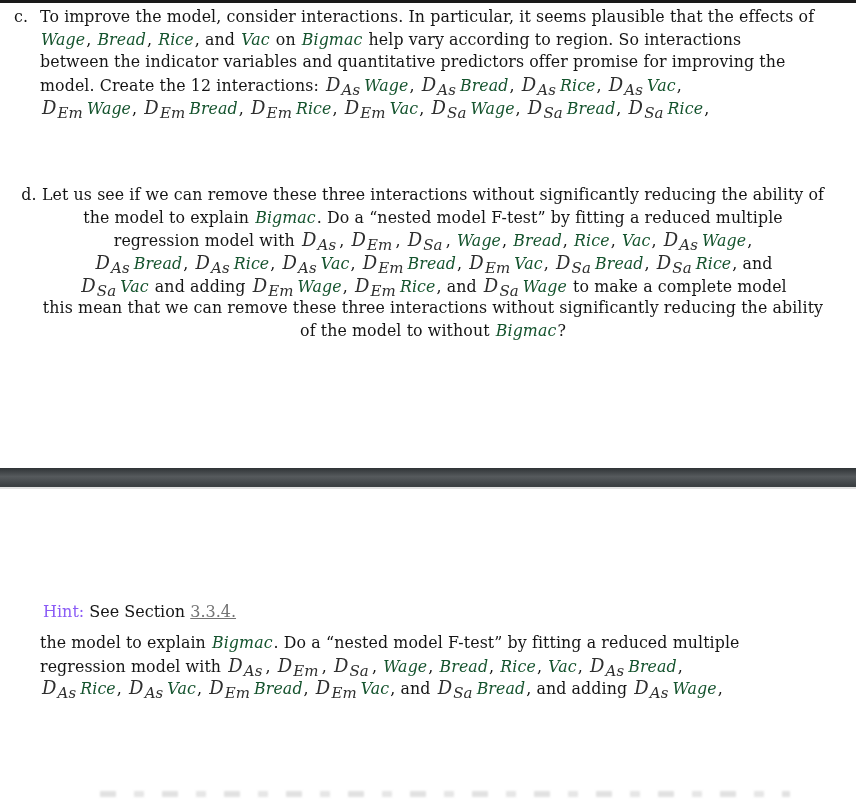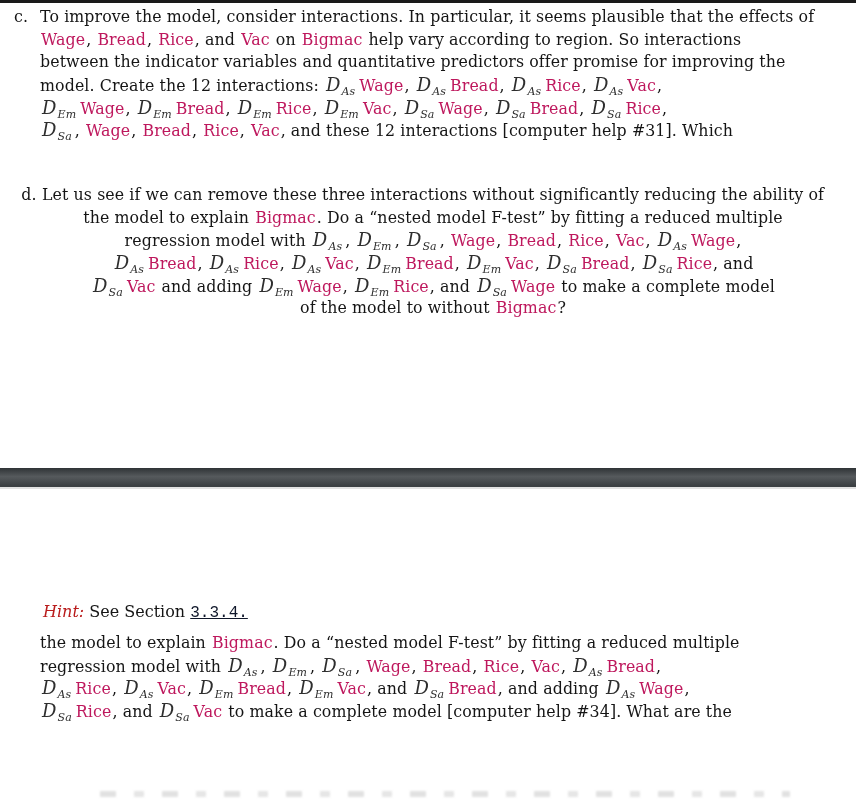"Wage" .m { color: #be185d -> #14532d; font-style: none -> italic }
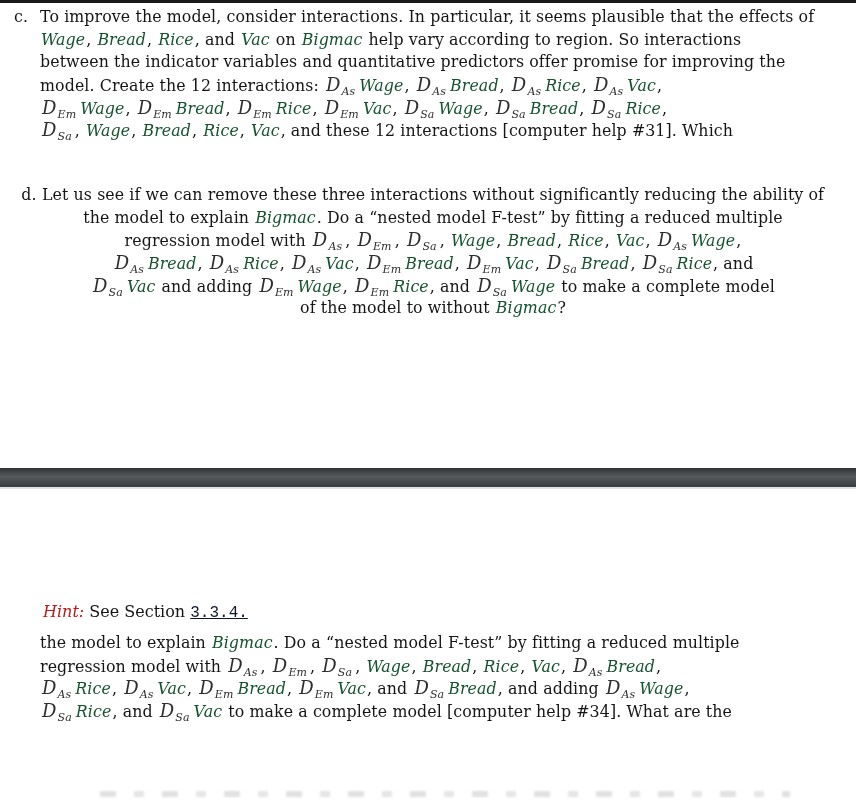"As" .Dsub { font-size: 11px -> 15px }
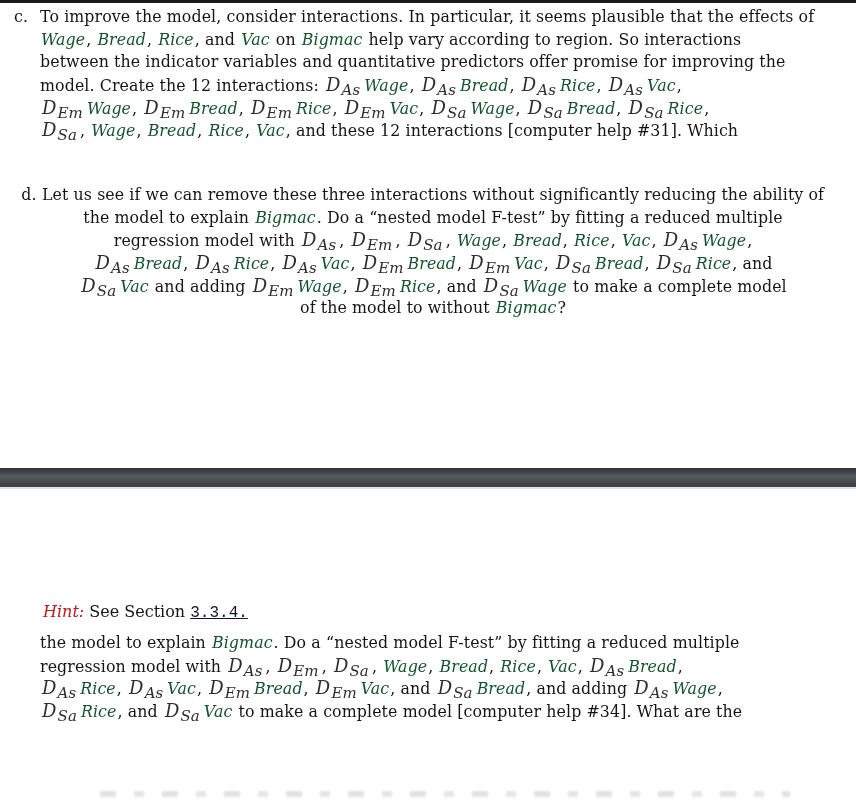"DSa , Wage, Bread, Rice," div.line { html: <div><span>D<span>Sa</span></span><span>, </span><span>Wage</span><span>, </span><span>Bread</span><span>, </span><span>Rice</span><span>, </span><span>Vac</span><span>, and these 12 interactions [computer help #31]. Which</span></div> -> none }
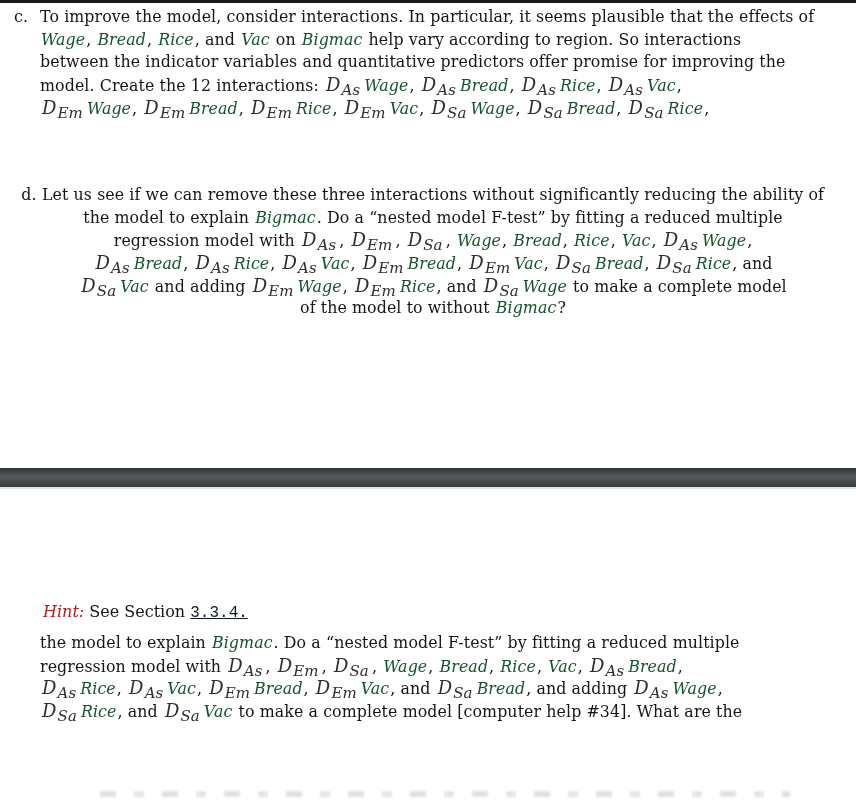"this mean that we can" div.line { html: none -> <div><span>this mean that we can remove these three interactions without significantly reducing the ability</span></div> }
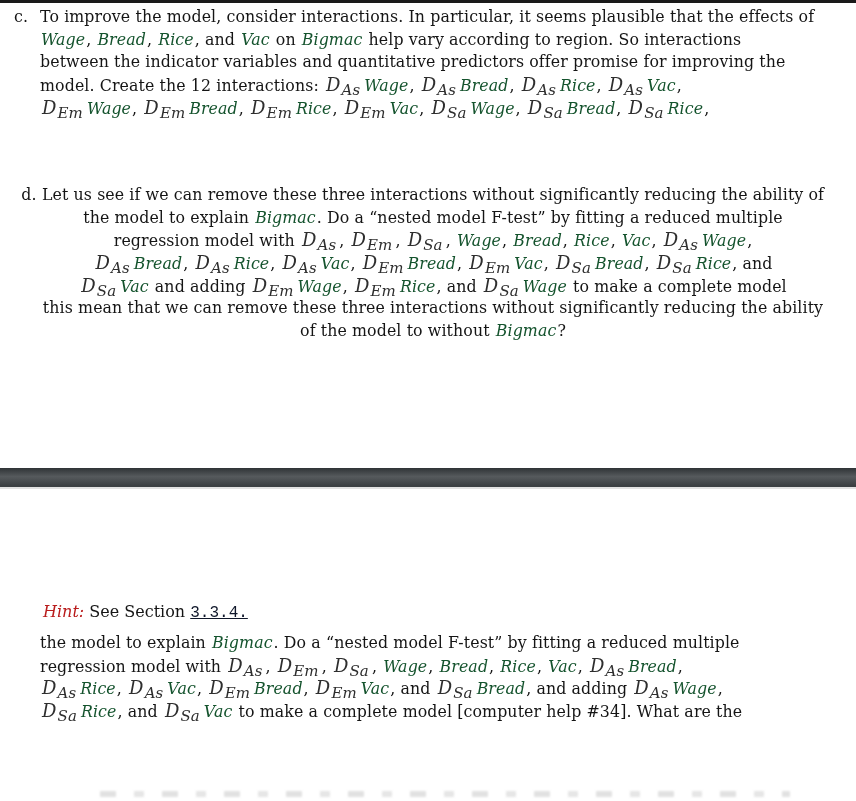"Hint:" .hint-prefix { color: #b91c1c -> #8b5cf6; font-style: italic -> none }
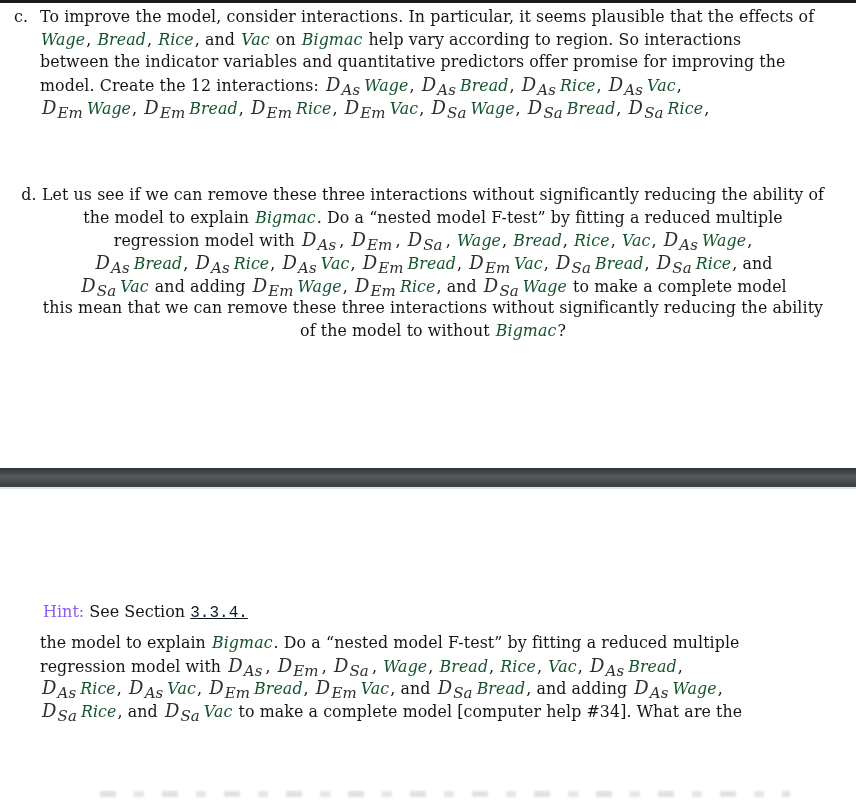"3.3.4." a.hint-link { color: #0f172a -> #737373; font-family: Liberation Mono, monospace -> none }
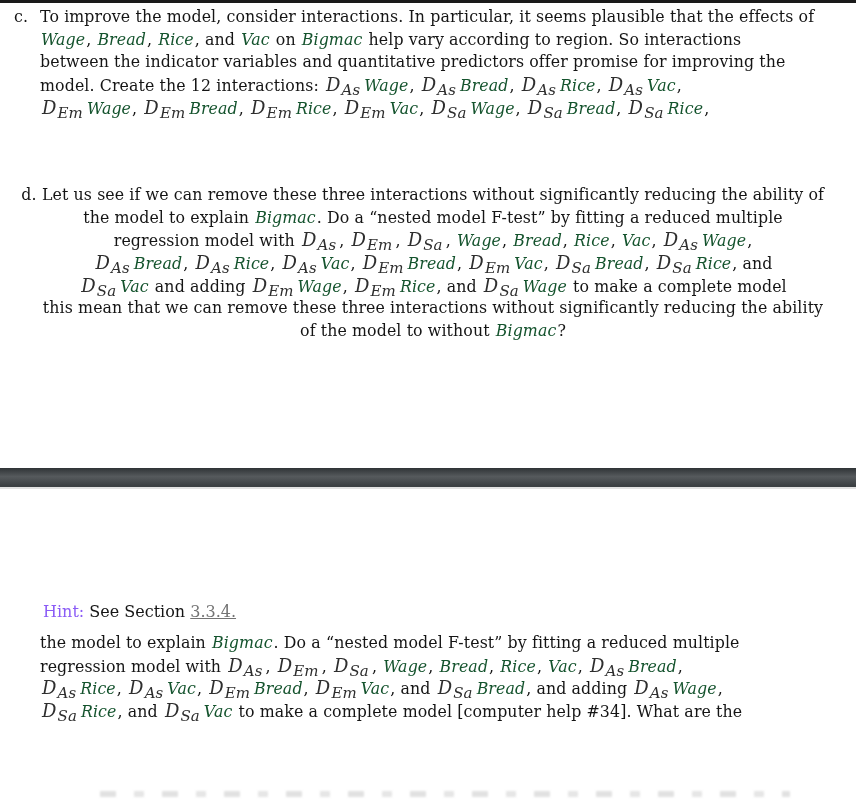"DSa Rice, and DSa Vac" div.line { html: <div><span>D<span>Sa</span></span><span>Rice</span><span>, and </span><span>D<span>Sa</span></span><span>Vac</span><span> to make a complete model [computer help #34]. What are the</span></div> -> none }
